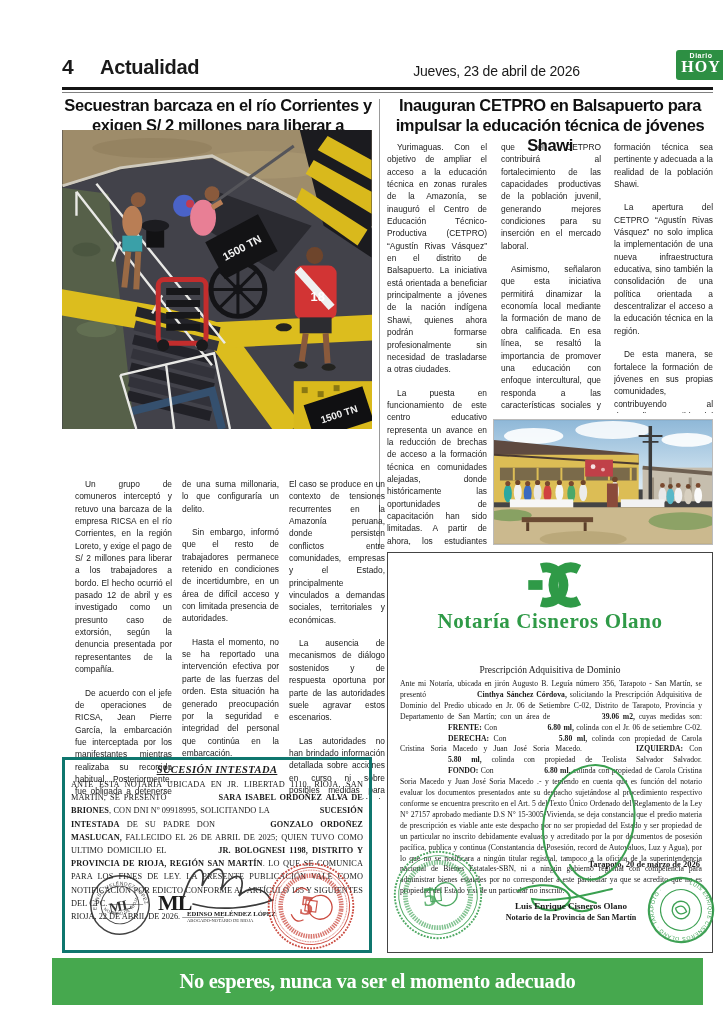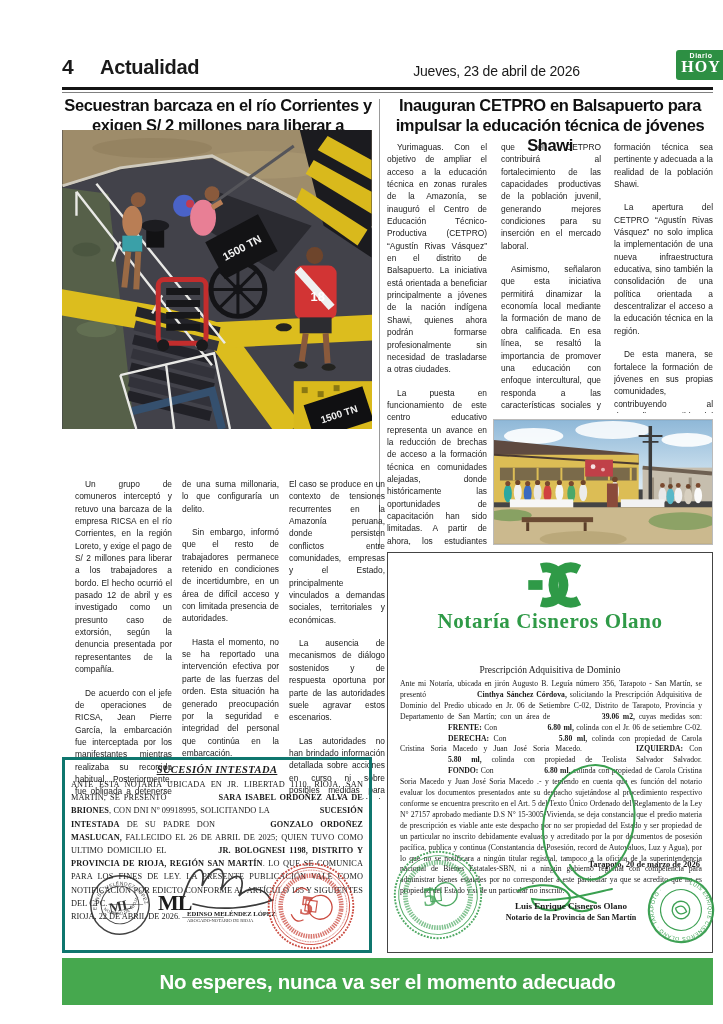"No esperes, nunca va ser" .banner { font-family: Liberation Sans, sans-serif -> Liberation Serif, serif; left: 62px -> 52px }
